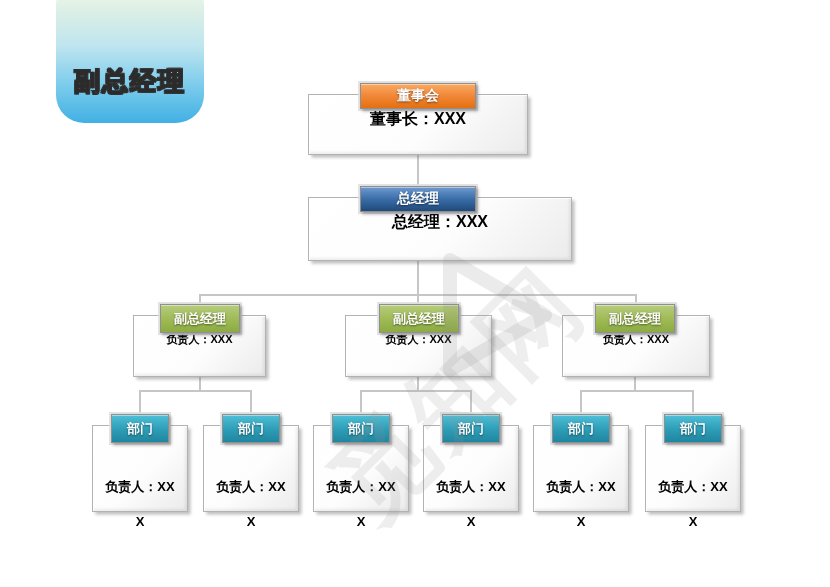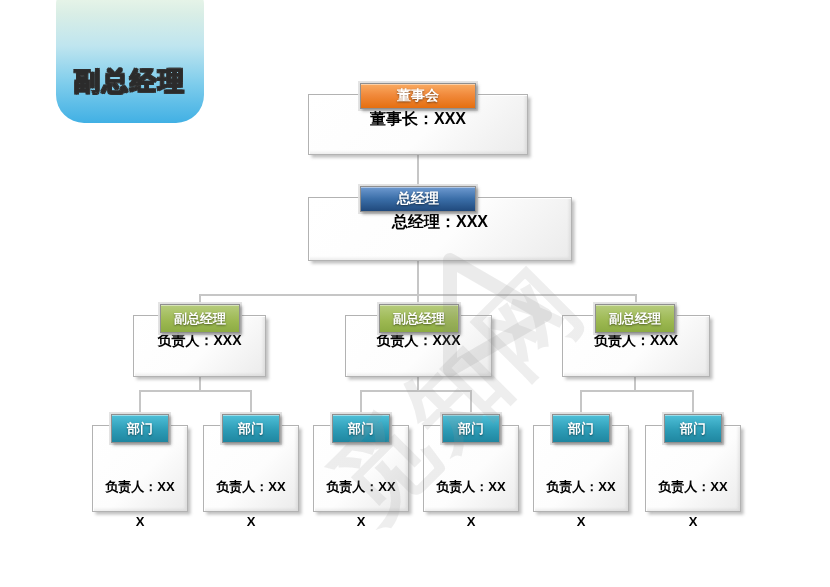"负责人：XXX" .t15 { font-size: 14px -> 11px }
